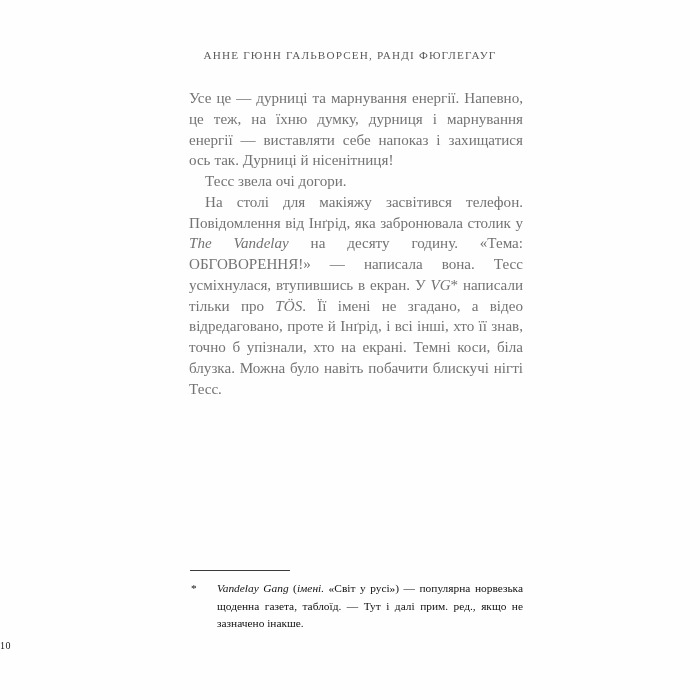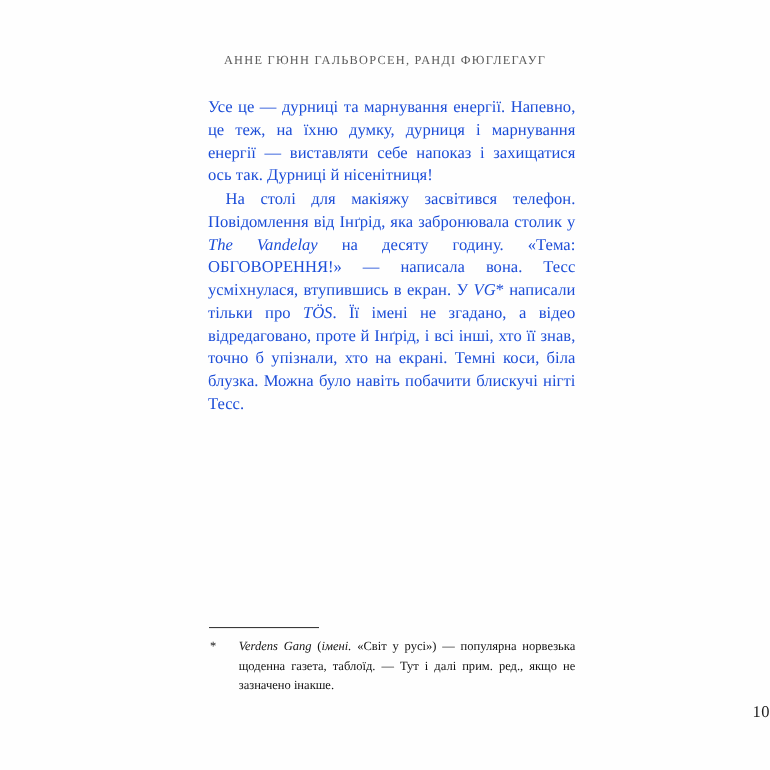"Усе це — дурниці та" .para { color: #1d4ed8 -> #737373 }
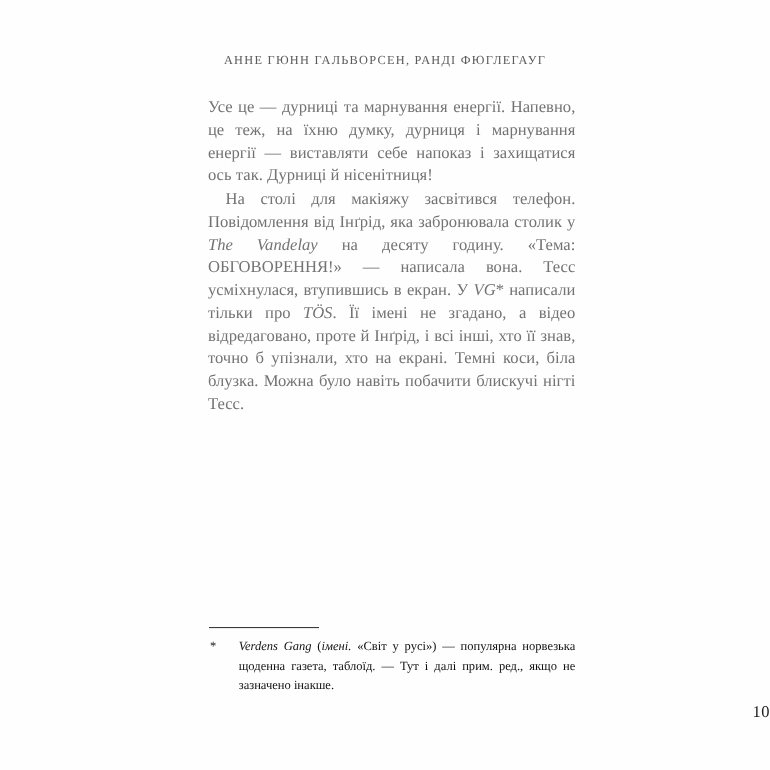"Тесс звела очі догори." p.para { html: none -> <p>Тесс звела очі догори.</p> }
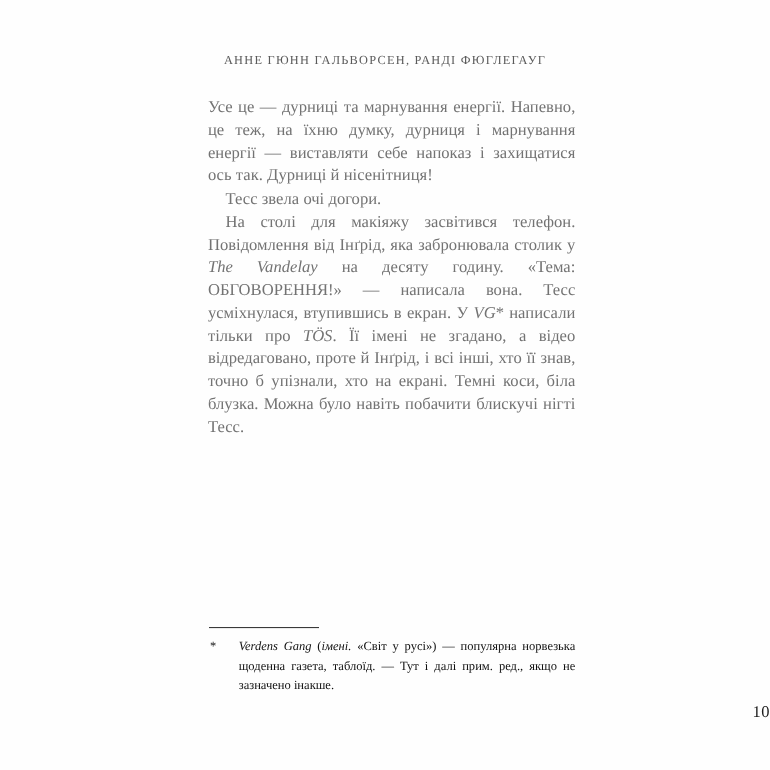"Verdens Gang" i { text: Verdens -> Vandelay }
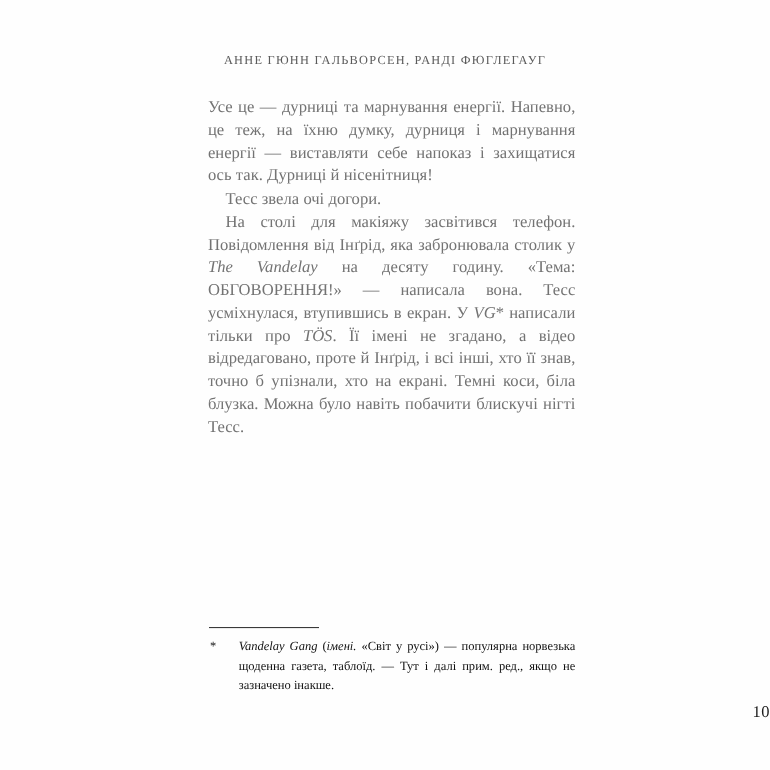"10" .folio { font-size: 15px -> 10px; text-align: right -> left }
